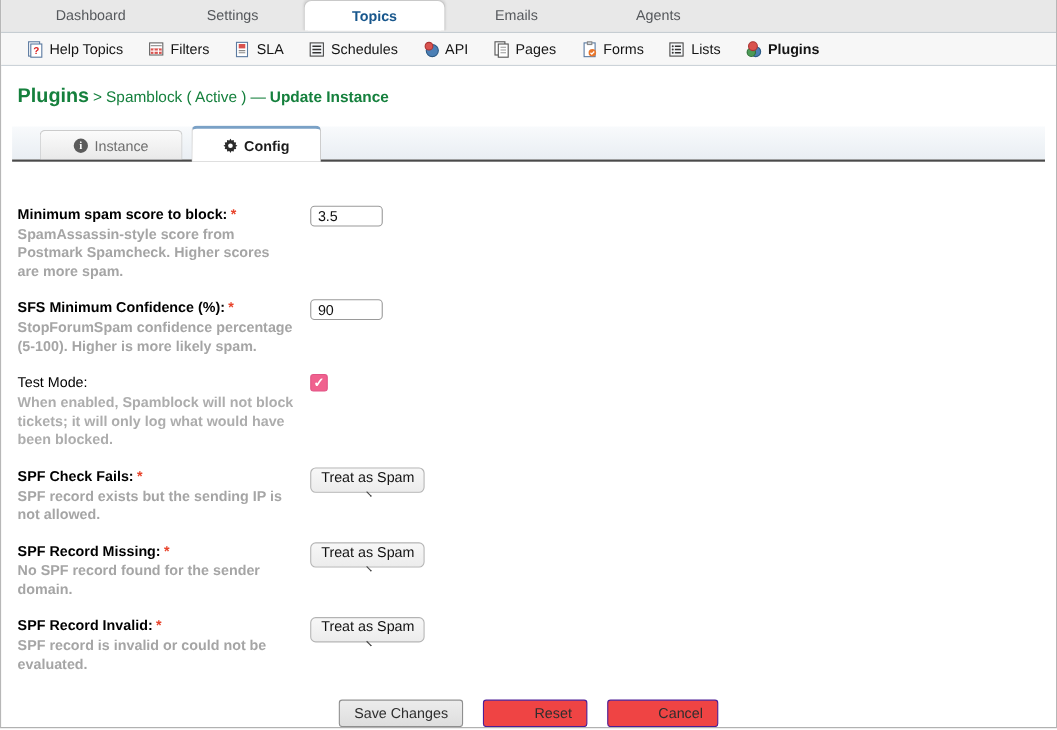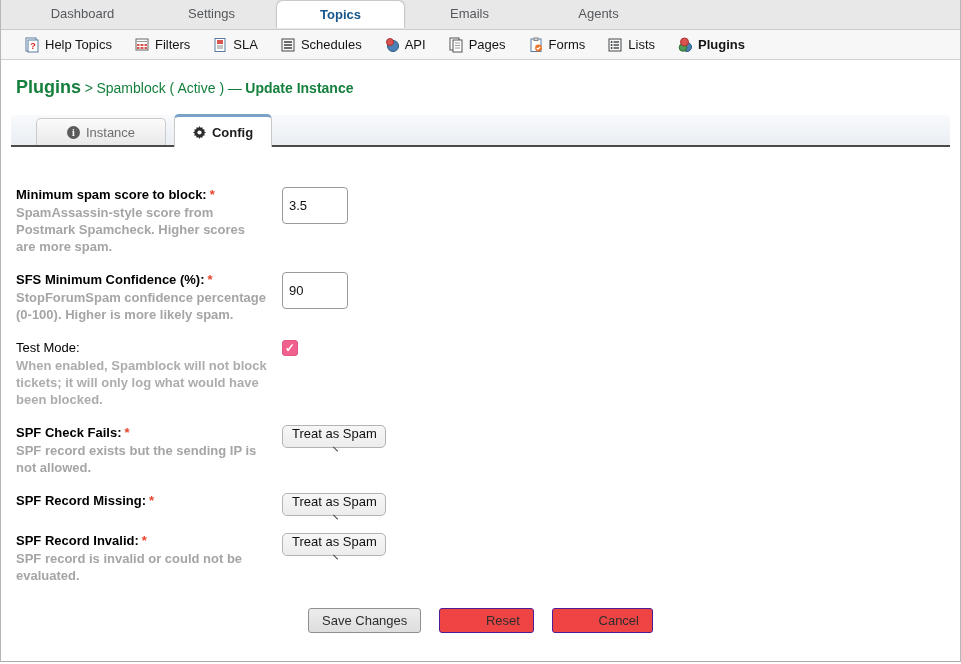"Config" .tab.active { width: 98px -> 118px }
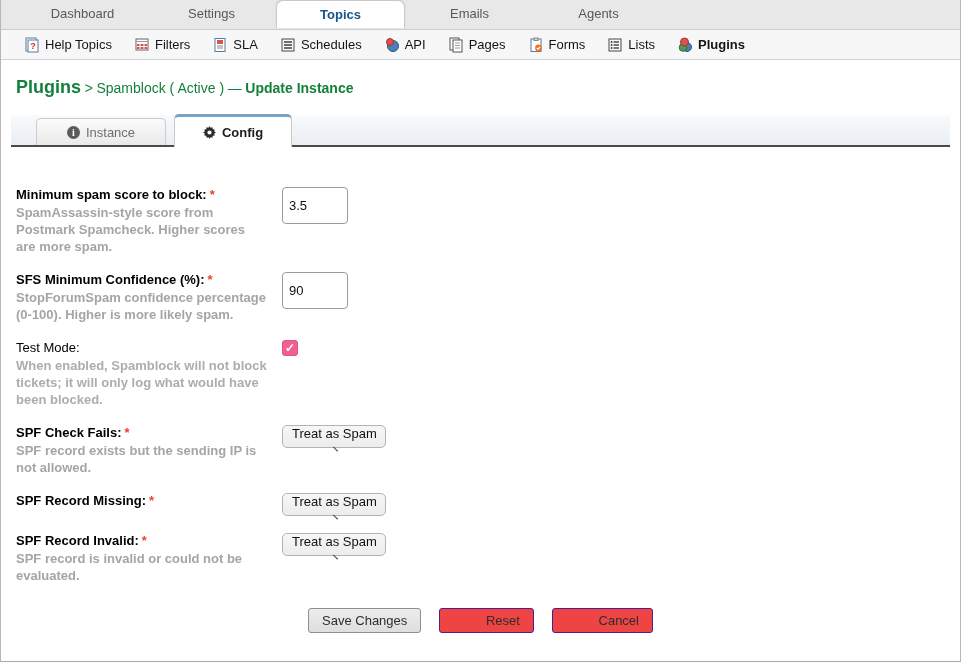"3.5" .text-input { height: 37px -> 19px }
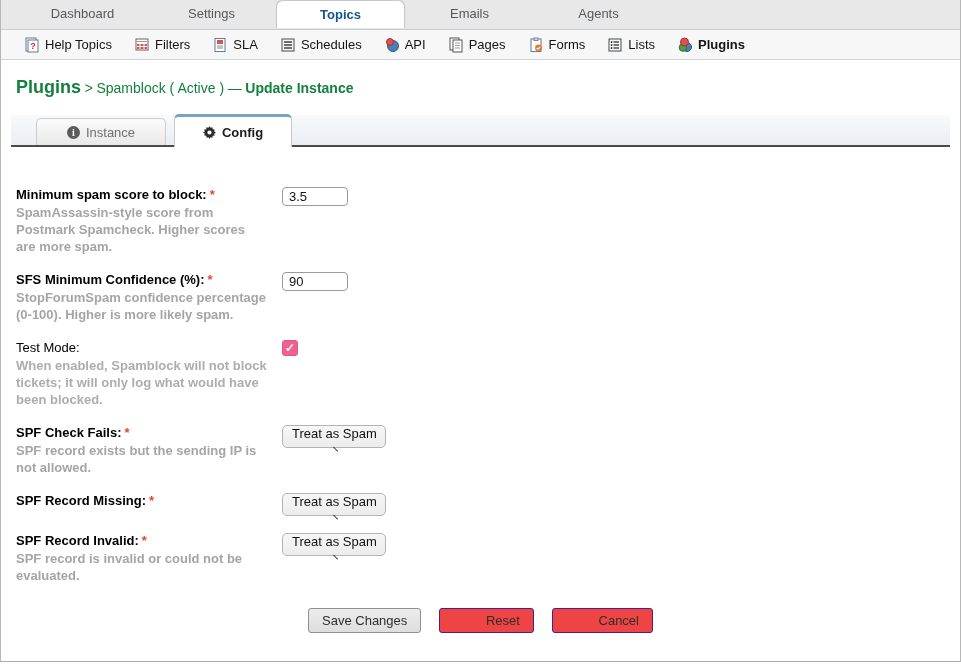"StopForumSpam confidence percentage" div.help { text: 0-100 -> 5-100 }
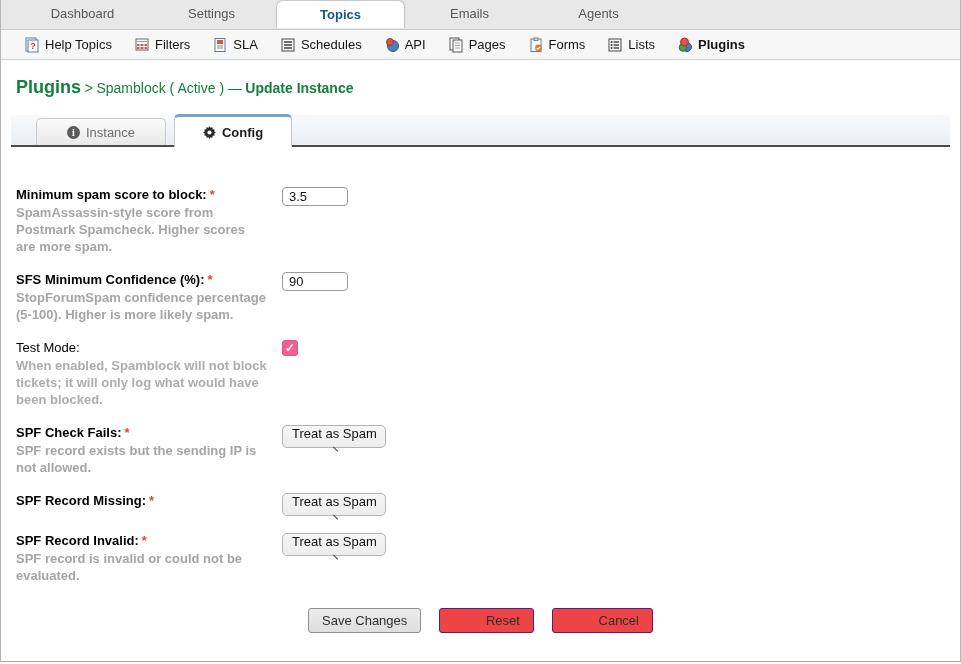"No SPF record found for" div.help { html: none -> <div>No SPF record found for the sender domain.</div> }
